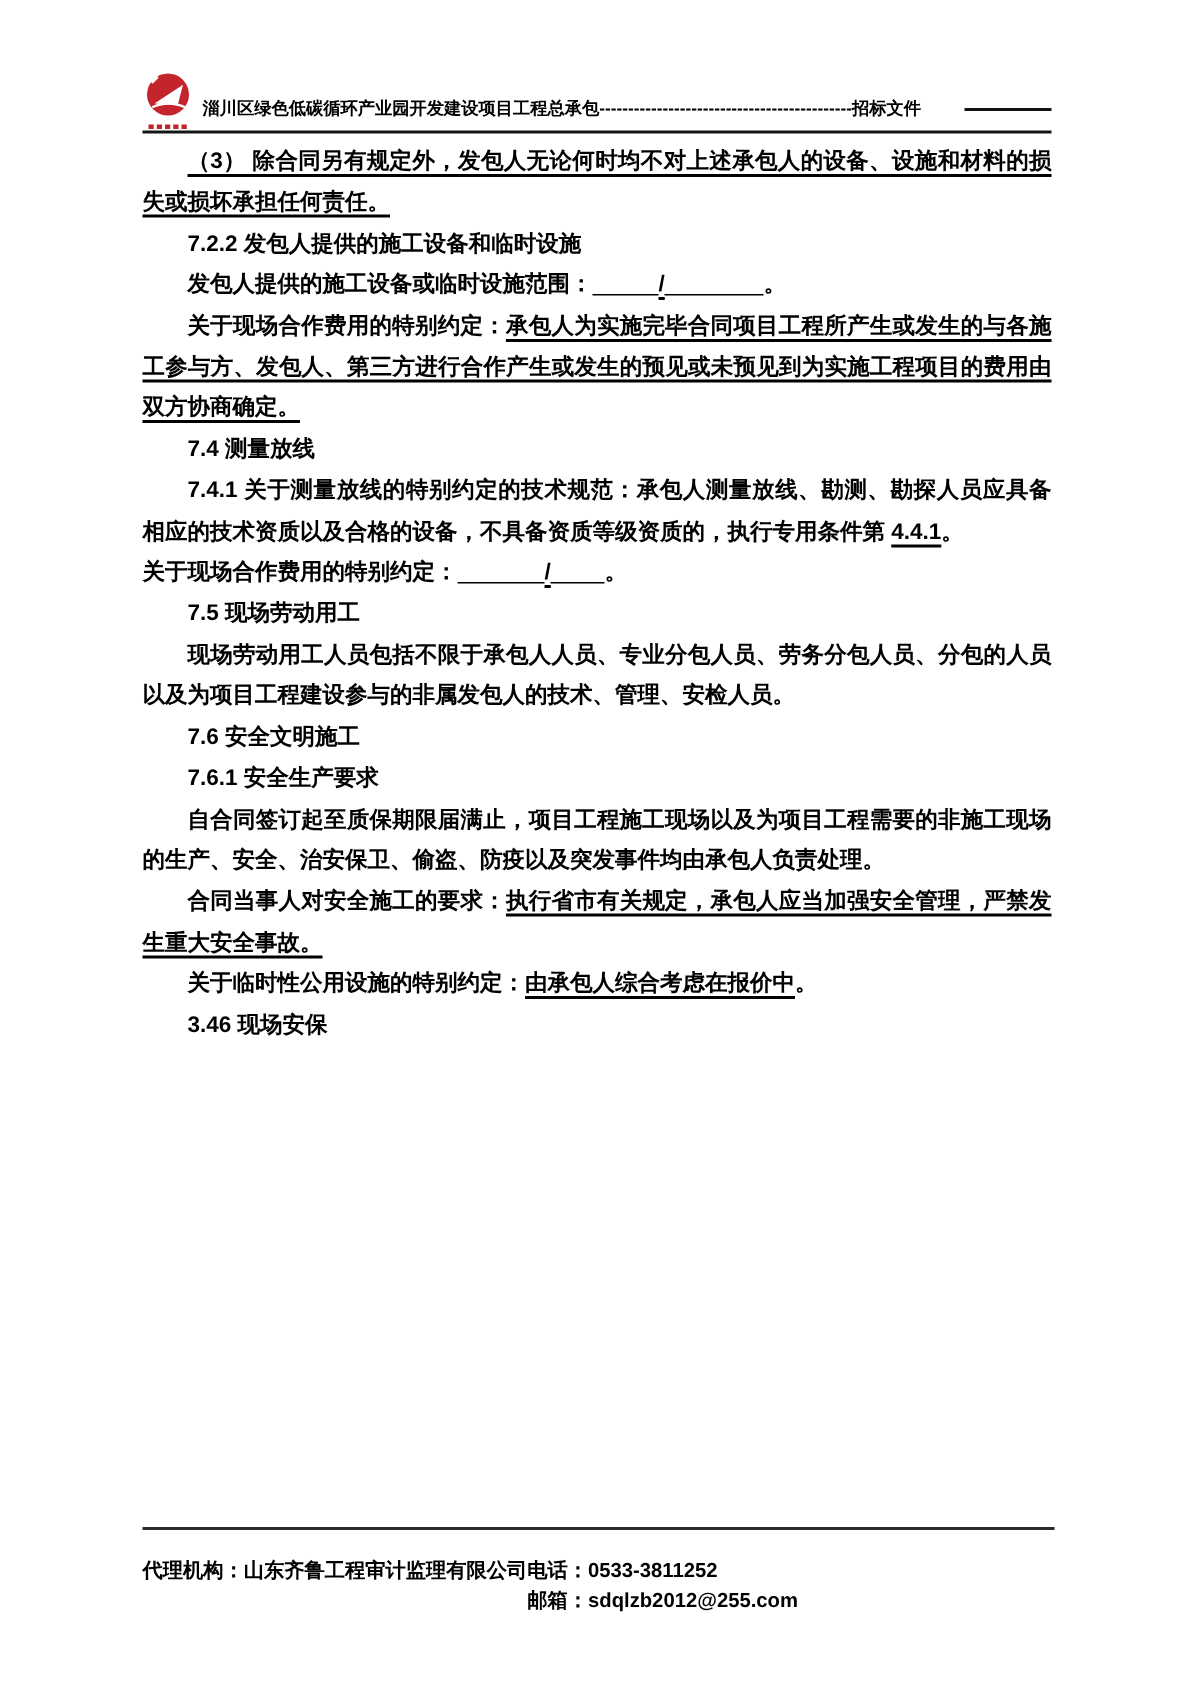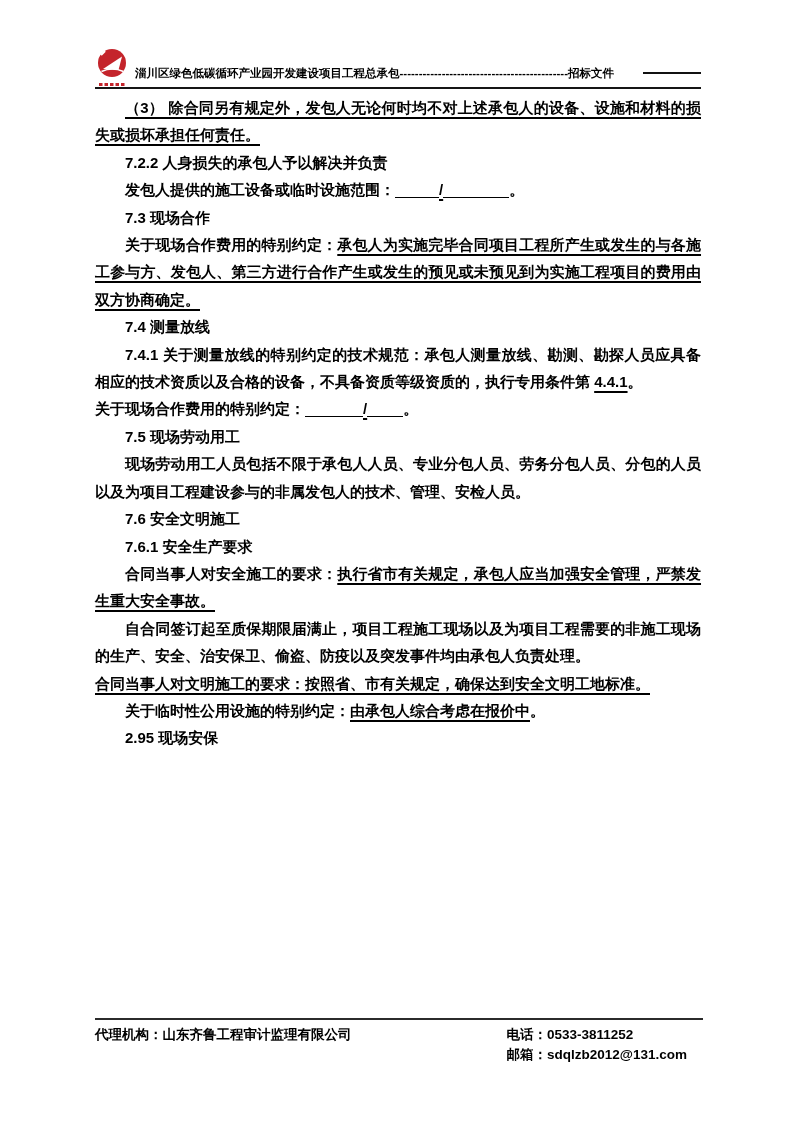"7.2.2 人身损失的承包人予以解决并负责" span { text: 人身损失的承包人予以解决并负责 -> 发包人提供的施工设备和临时设施 }
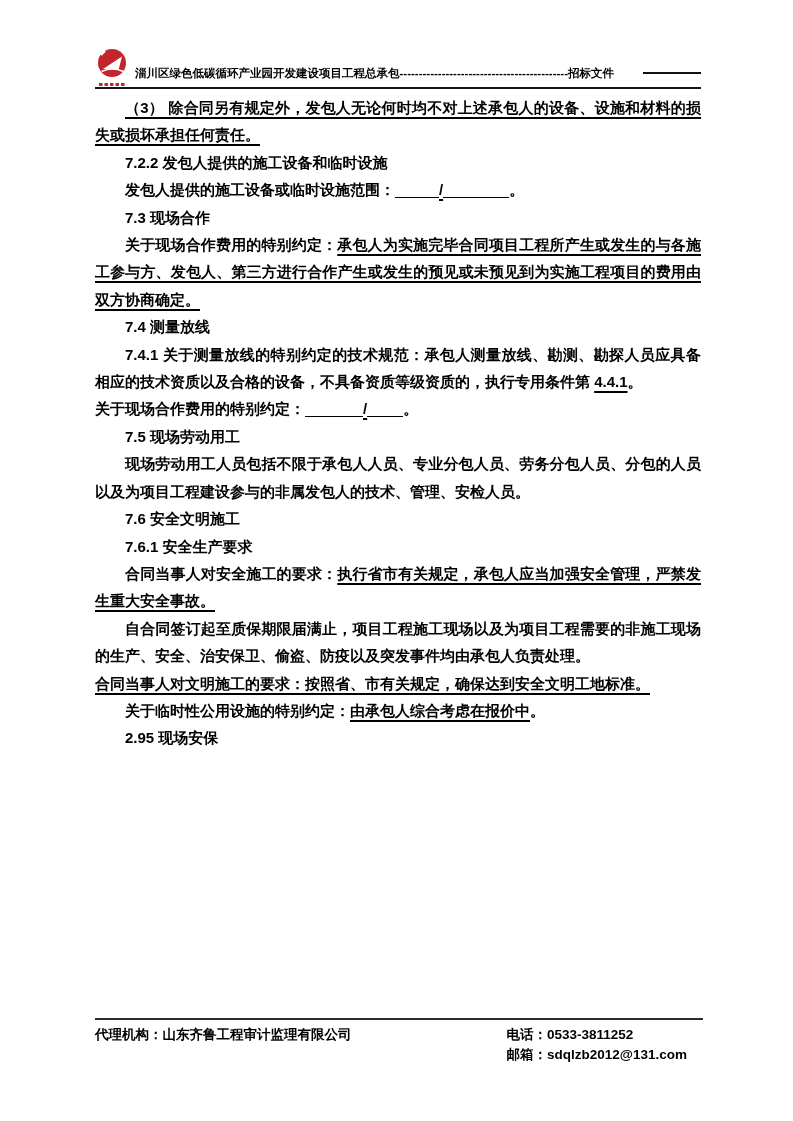"7.3 现场合作" div.para { html: <div><span>7.3 现场合作</span></div> -> none }
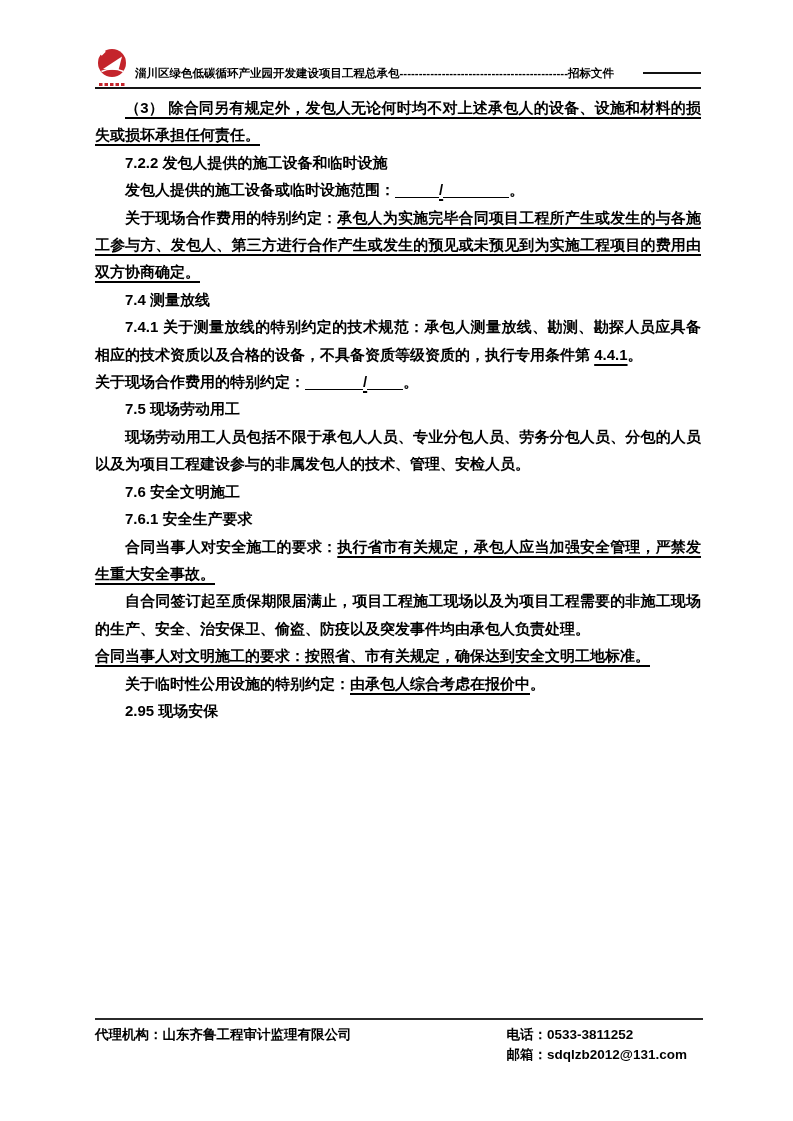"合同当事人对安全施工的要求：执行省市有关规定，承包人应当加强安全管理，严禁发生重" div.para { order: before "自合同签订起至质保期限届满止，项目工程施工现场以及为项目工程需要的非施工现场的生" -> after "自合同签订起至质保期限届满止，项目工程施工现场以及为项目工程需要的非施工现场的生" }
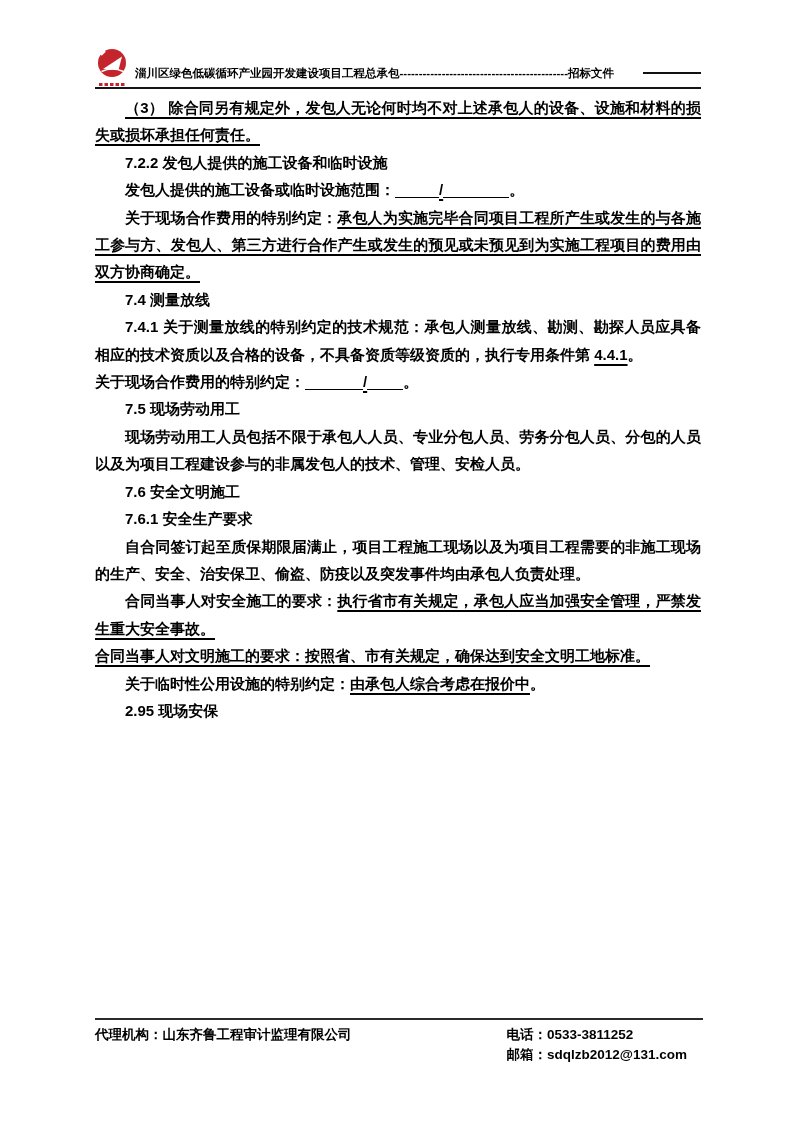"合同当事人对文明施工的要求：按照省、市有关规定，确保达到安全文明工地标准。" div.para { html: <div><span>合同当事人对文明施工的要求：按照省、市有关规定，确保达到安全文明工地标准。 </span></div> -> none }
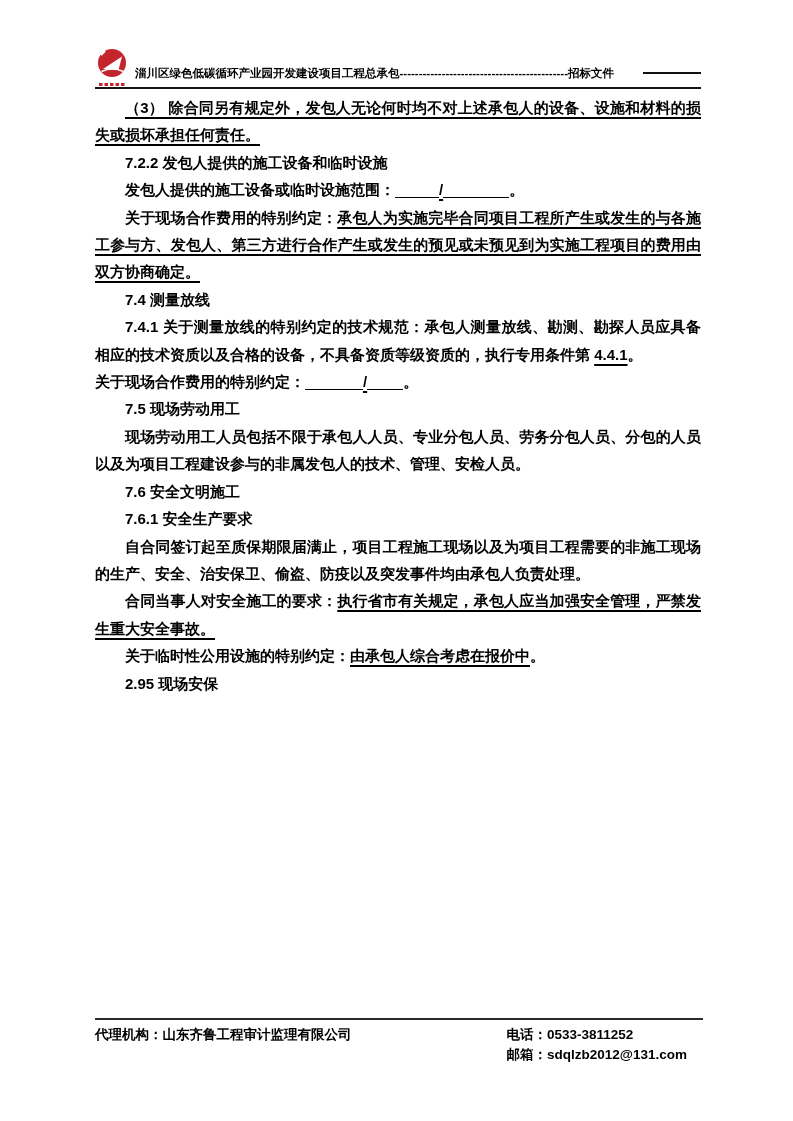"2.95 现场安保" span { text: 2.95 -> 3.46 }
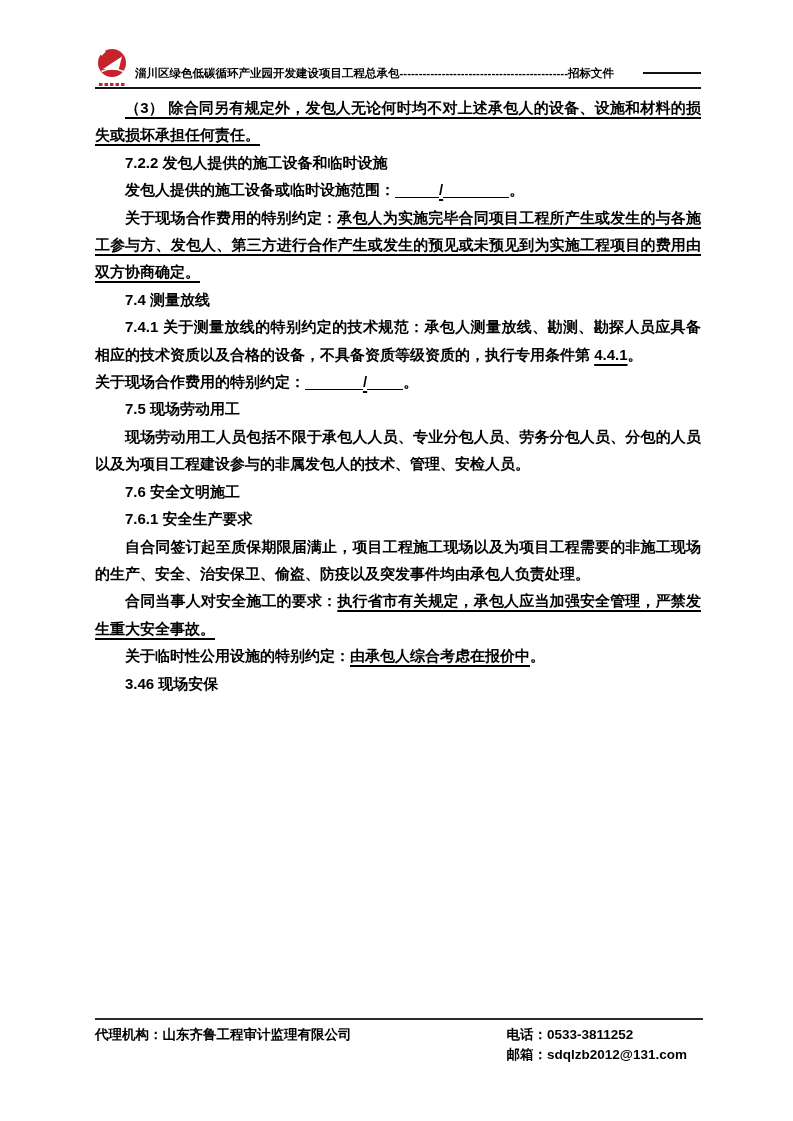"代理机构：山东齐鲁工程审计监理有限公司" .footer { justify-content: space-between -> none; padding-top: 5px -> 17px }
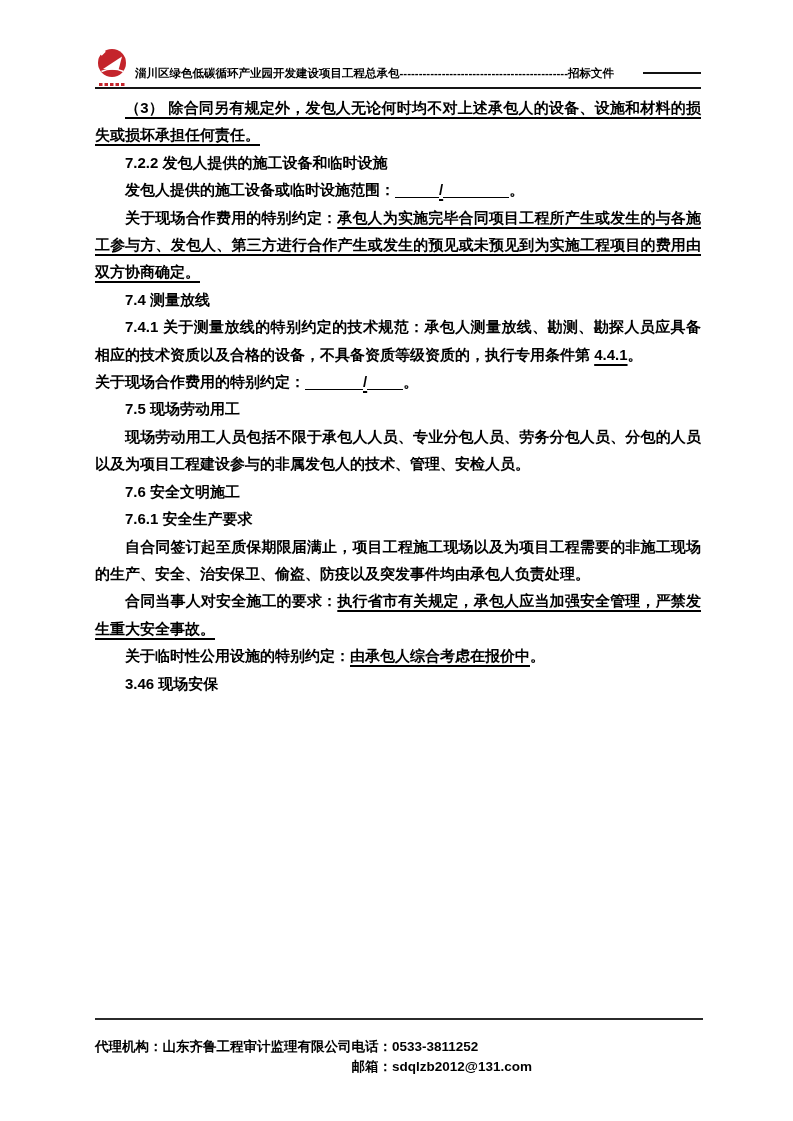"sdqlzb2012@131.com" span { text: sdqlzb2012@131.com -> sdqlzb2012@255.com }
